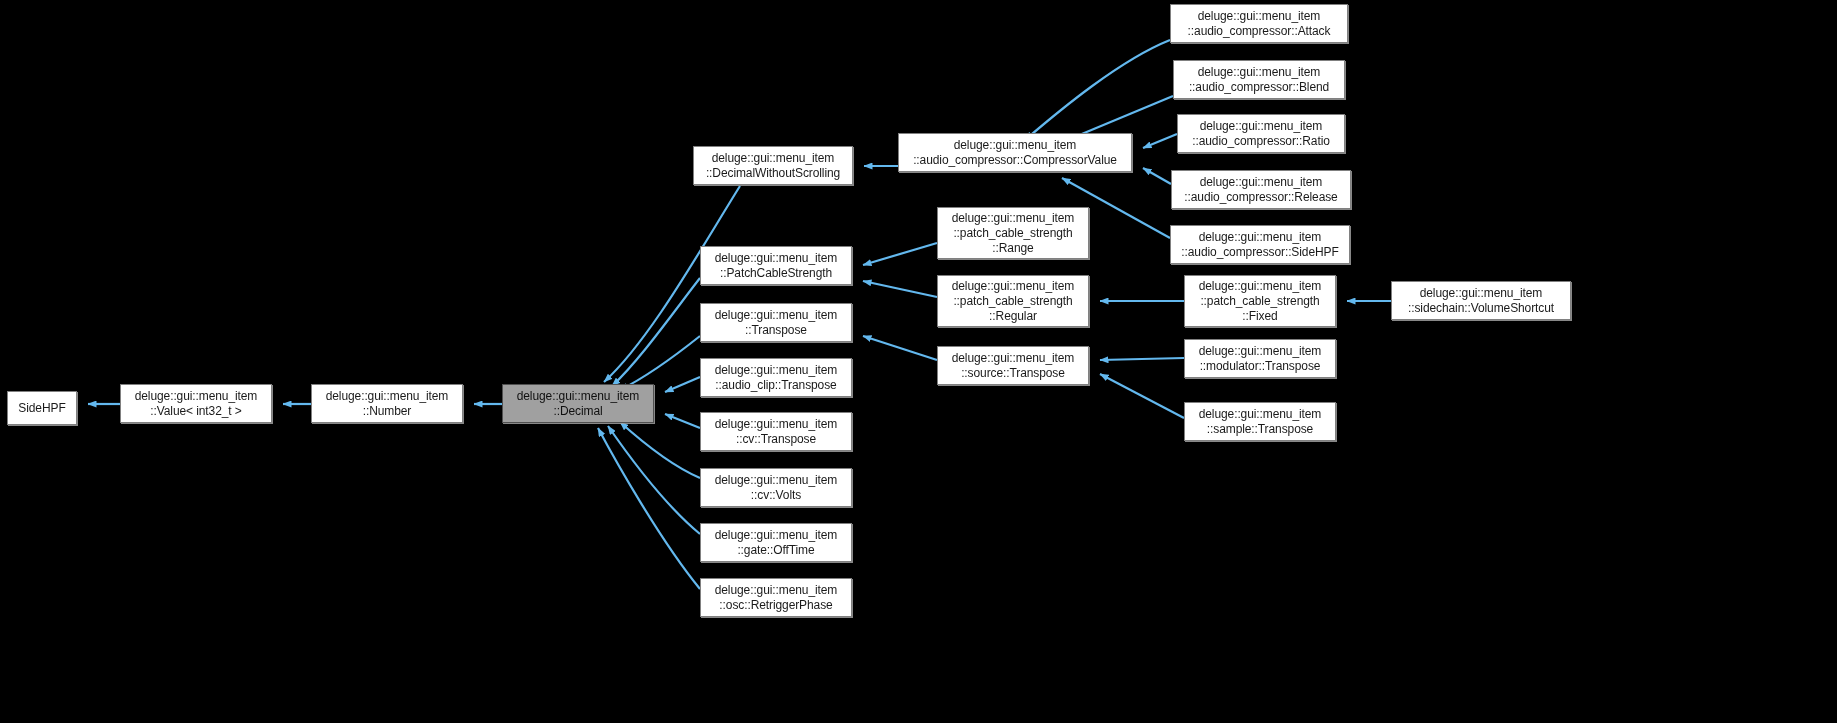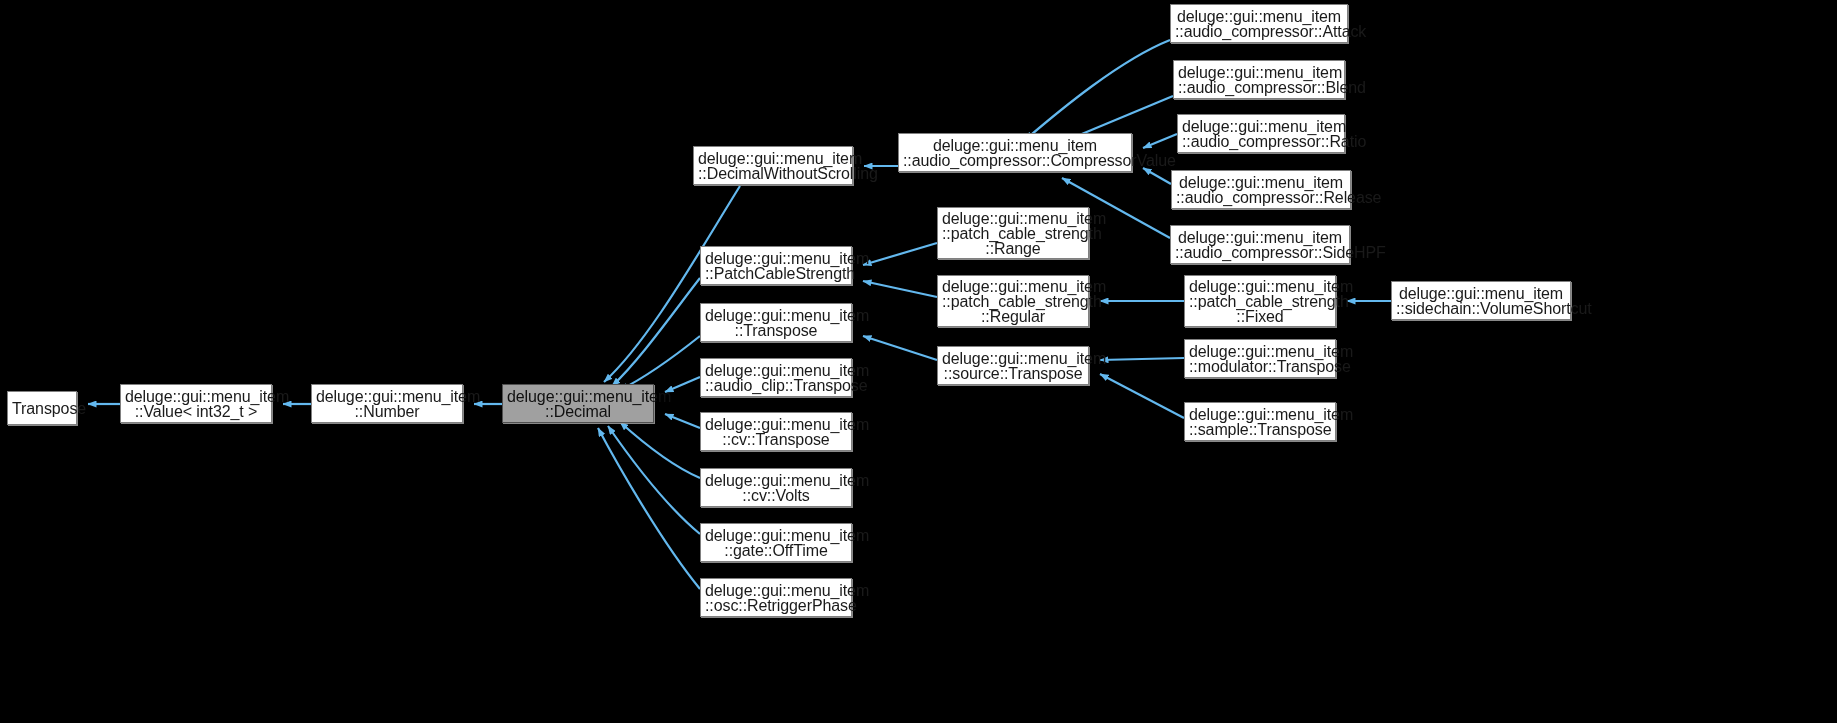"deluge::gui::menu_item" .node { font-size: 16px -> 12px }
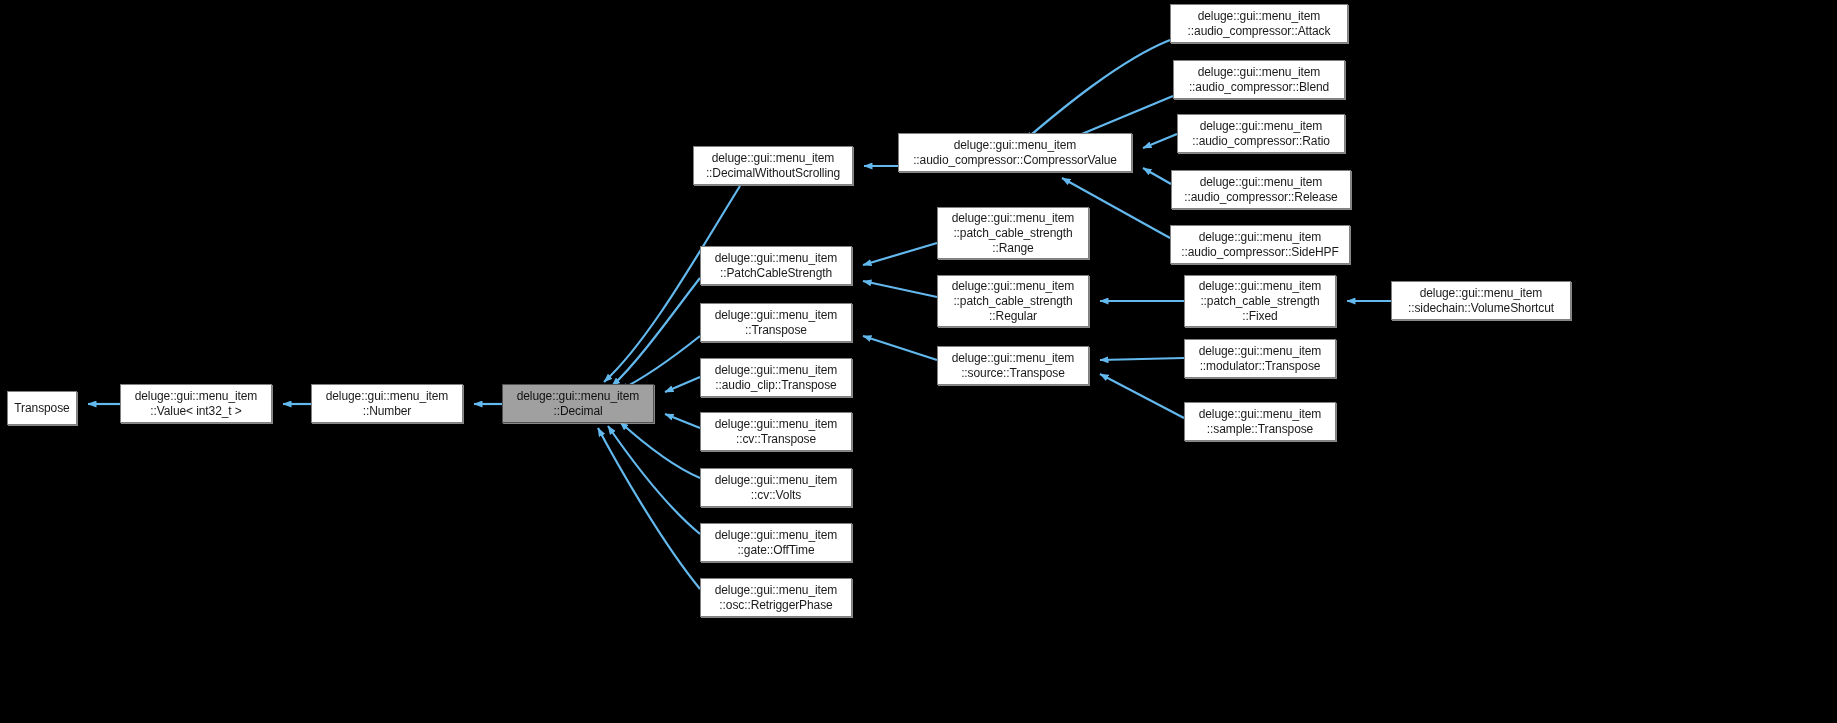"Transpose" span { text: Transpose -> SideHPF }
